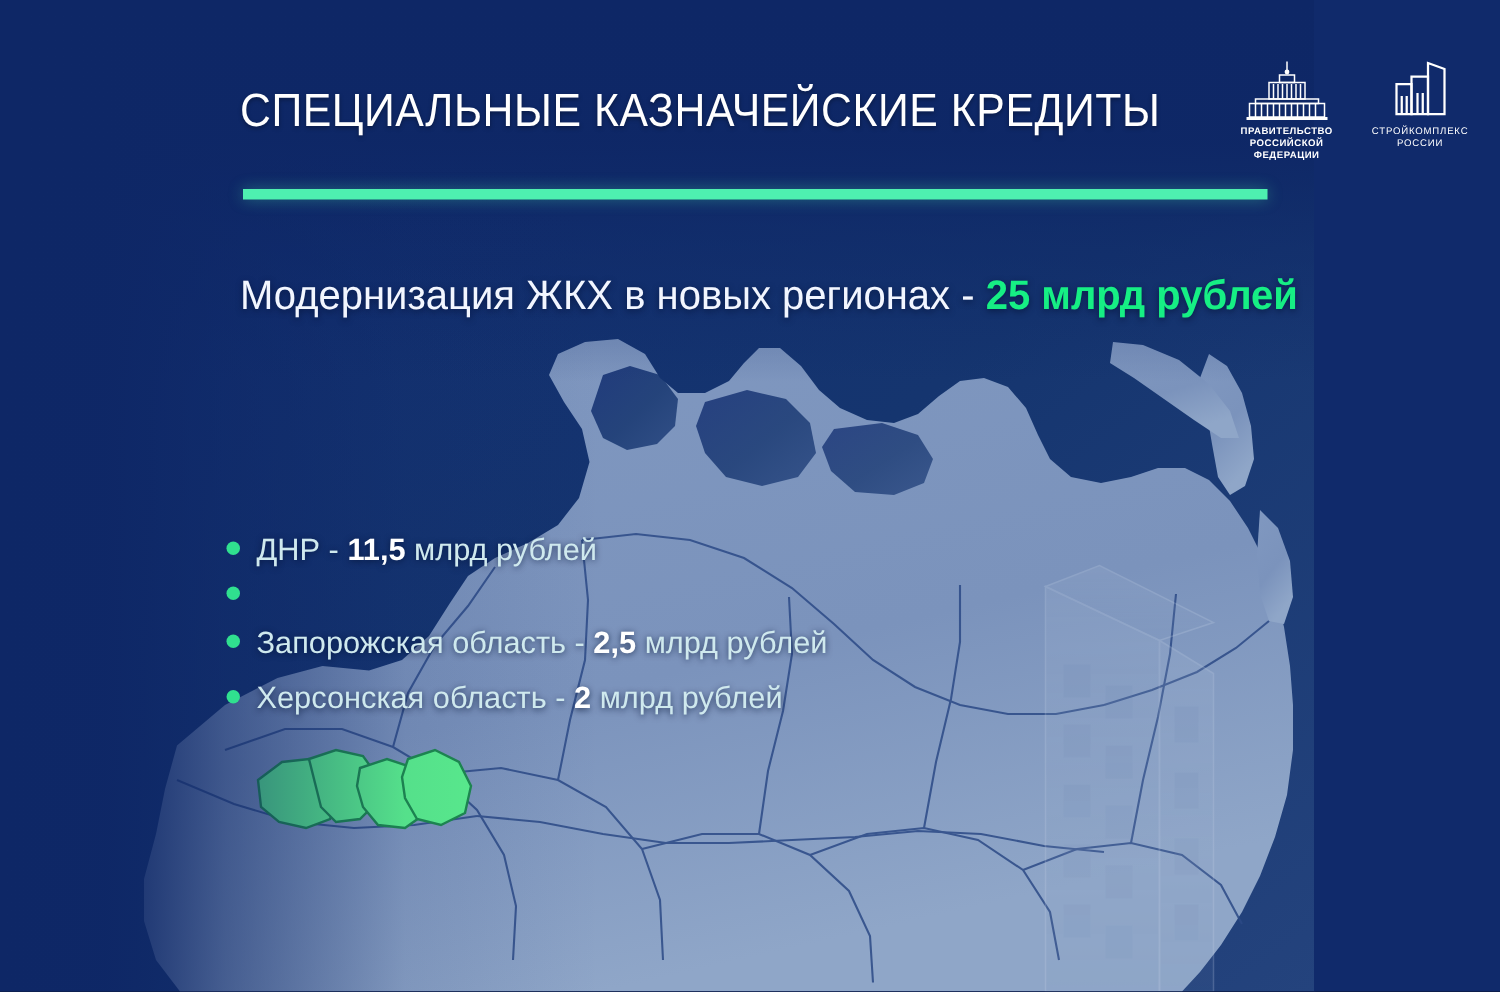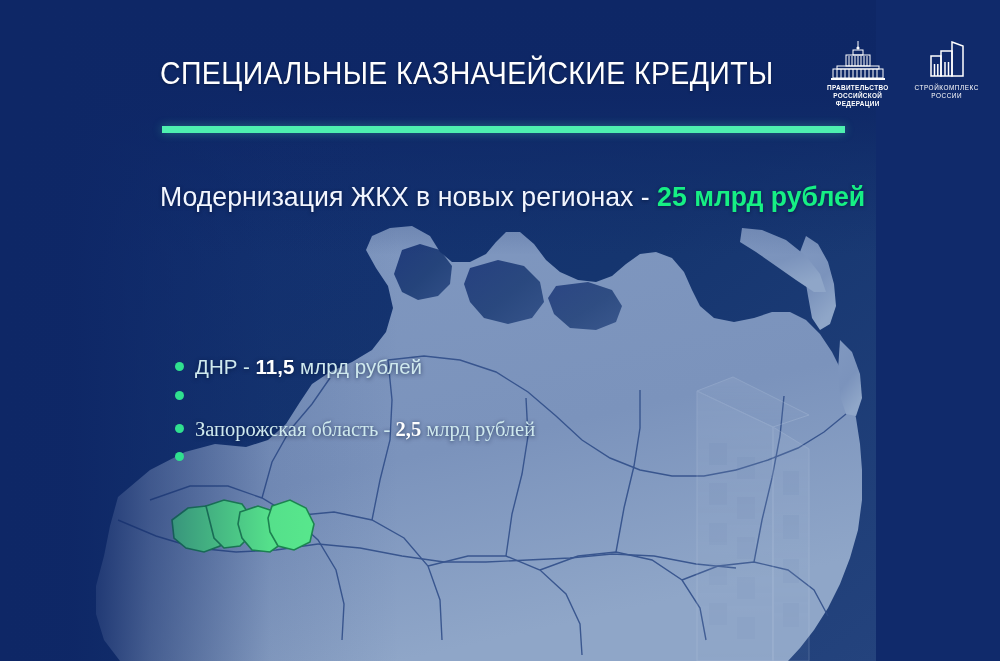"ДНР - 11,5 млрд рублей" .bullets { left: 175px -> 151px }
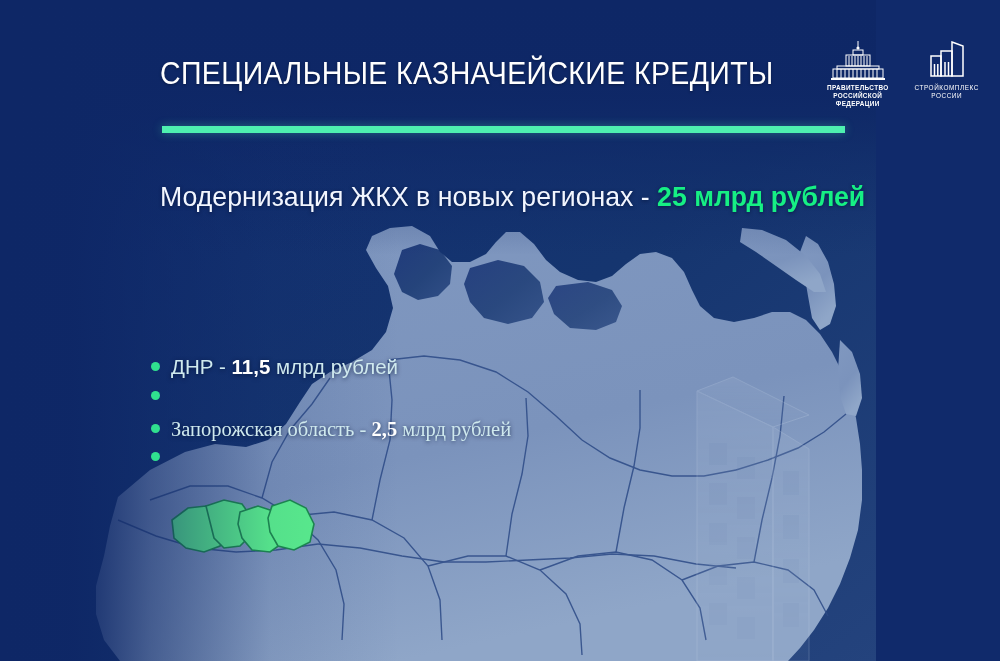"Запорожская область - 2,5 млрд" .bullet:nth-child(3) { font-family: Liberation Serif, serif -> none }
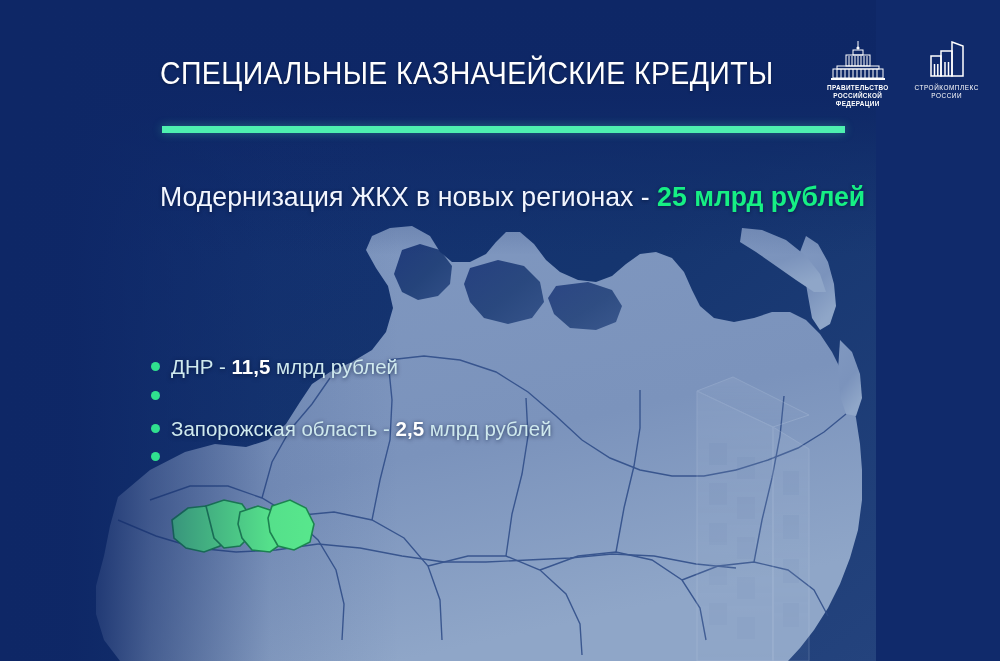"Херсонская область - 2 млрд" span.bullet-text { html: none -> <span><span>Херсонская область - </span><span>2</span><span> млрд рублей</span></span> }
